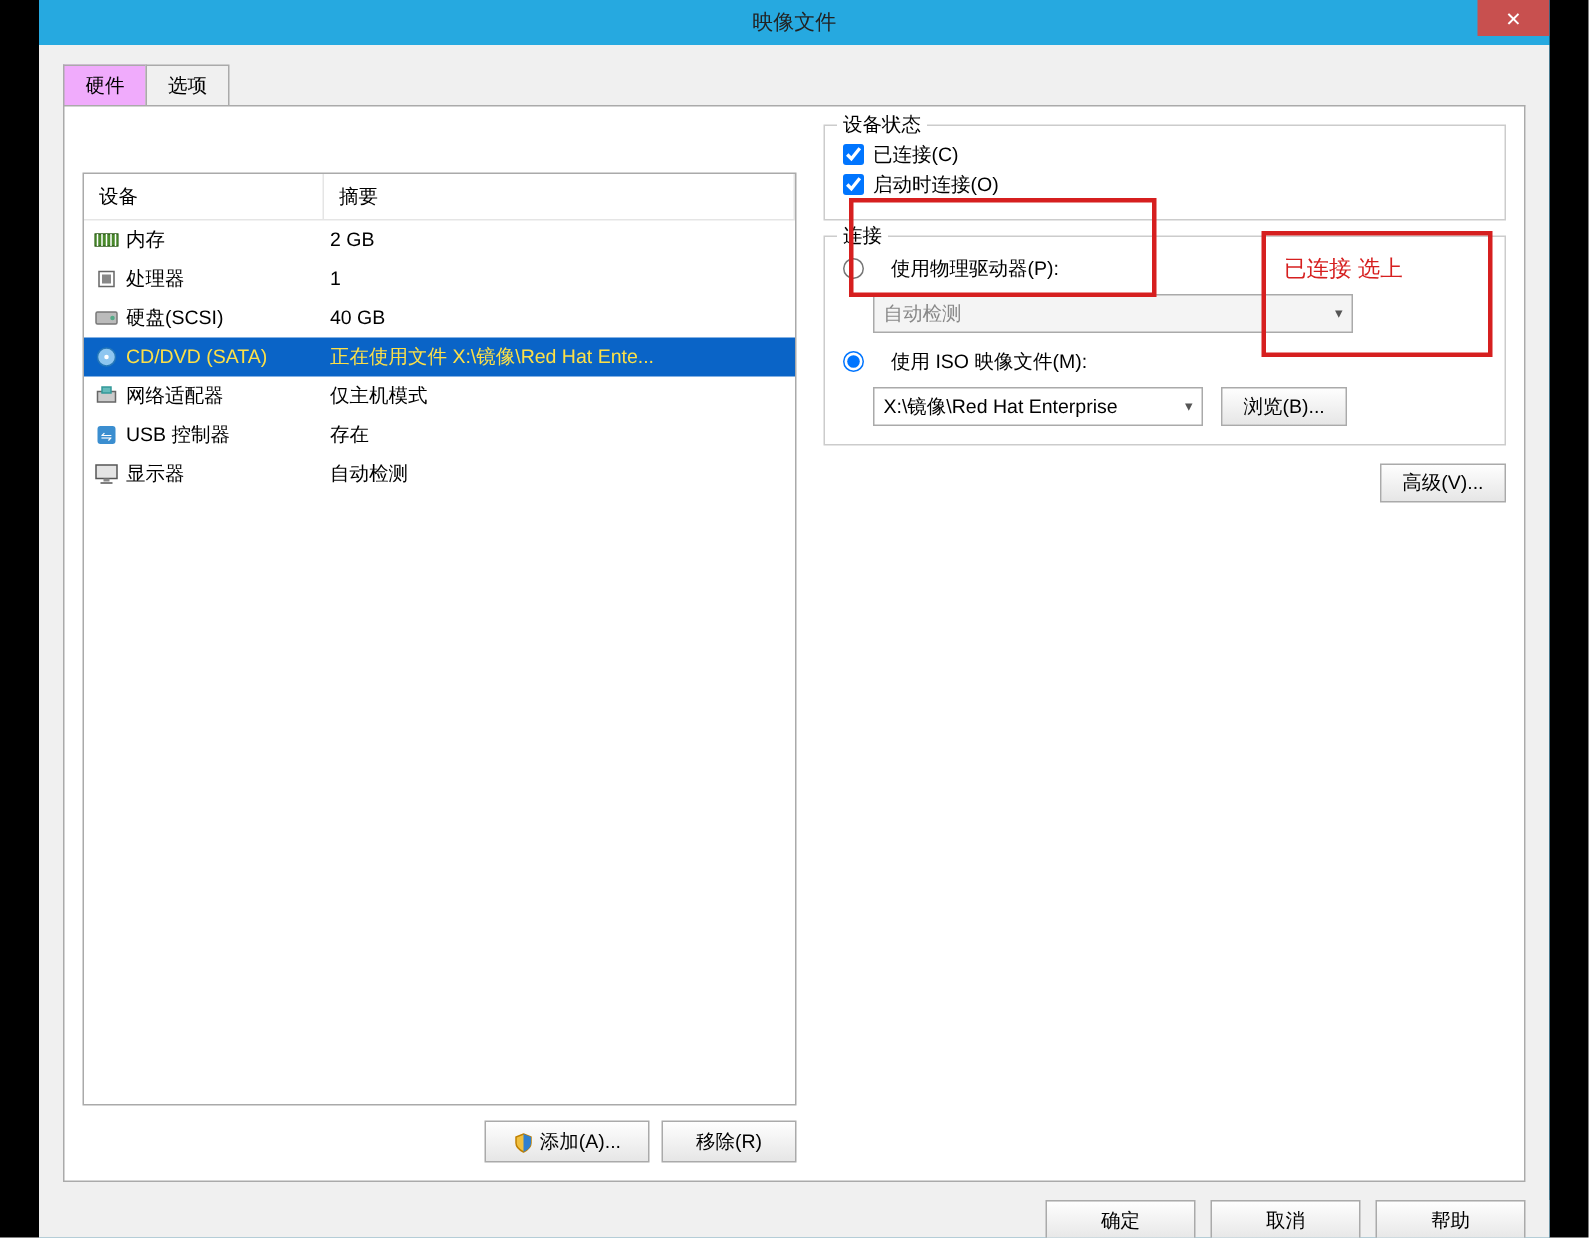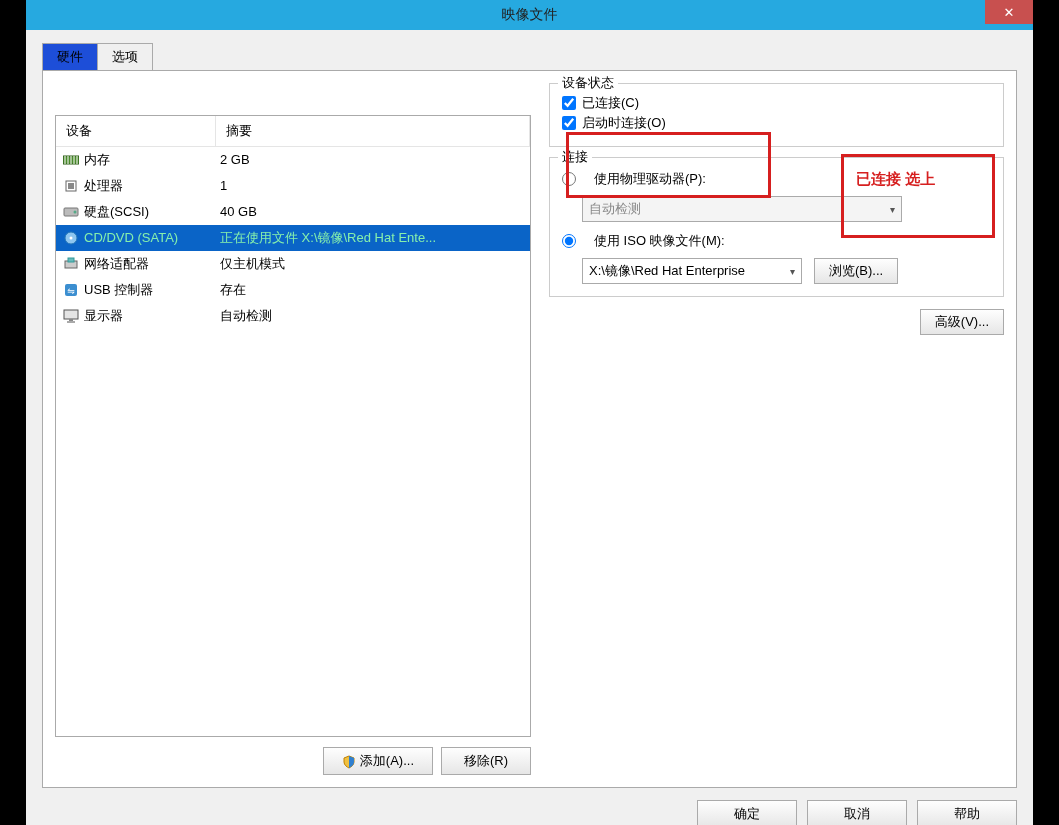"硬件" .tab { background: #1d4ed8 -> #f0abfc }
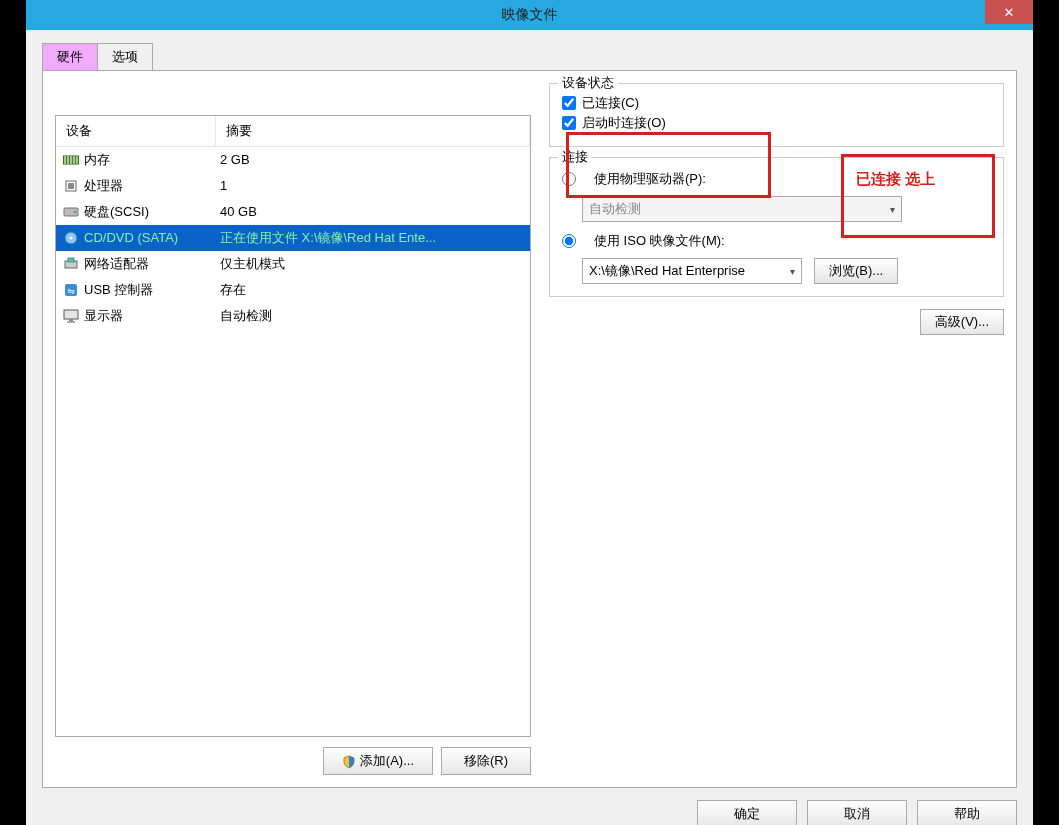"已连接 选上" .annot2-text { font-weight: bold -> normal }
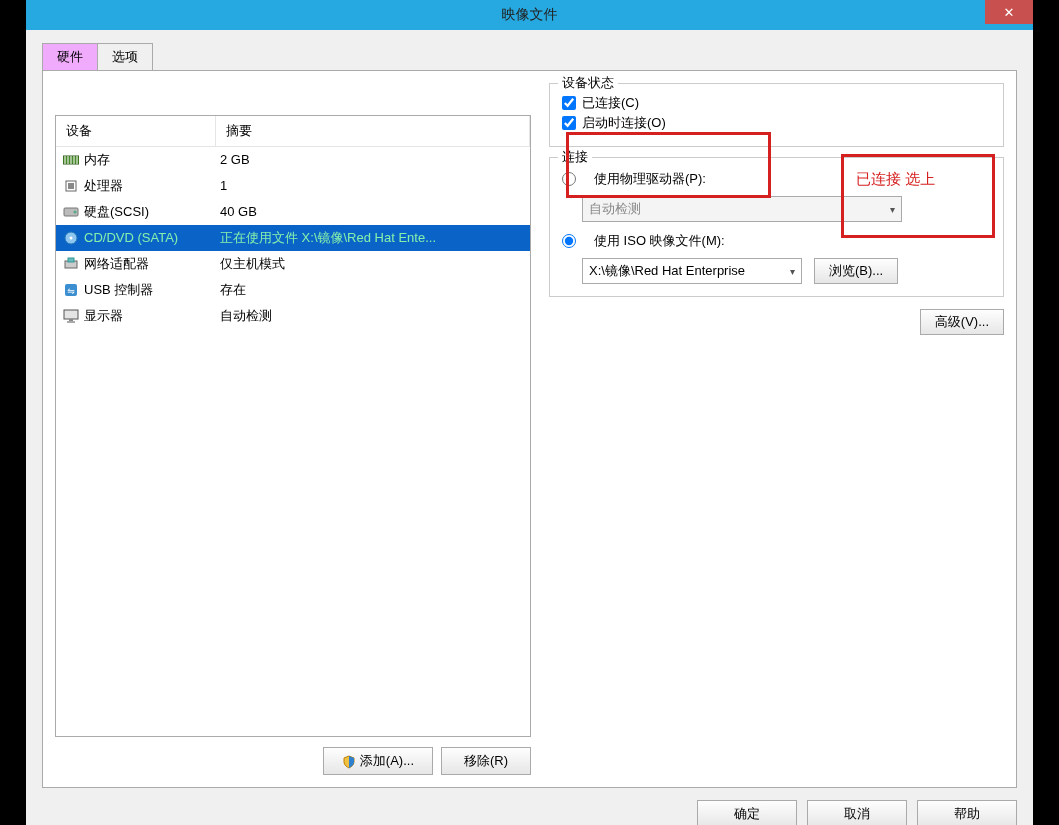"CD/DVD (SATA)" .list-row.selected { color: #86efac -> #fde047 }
